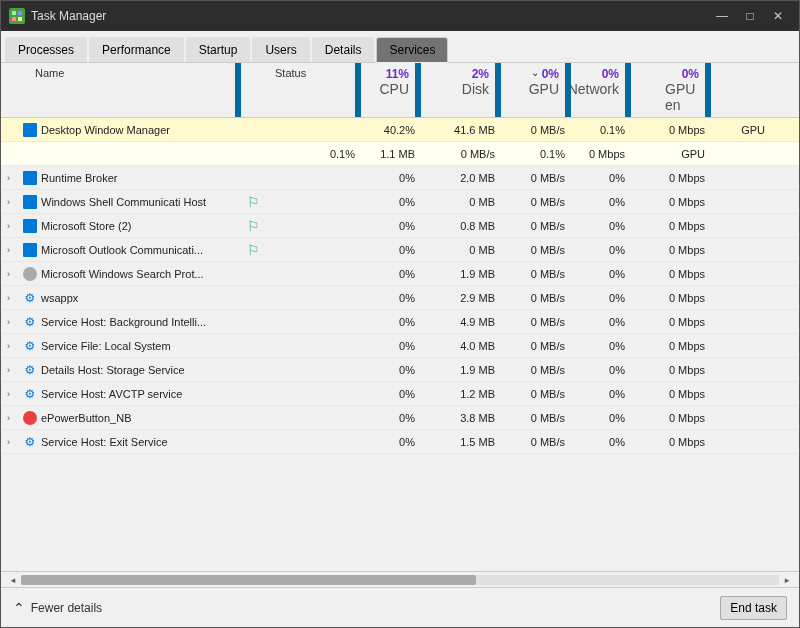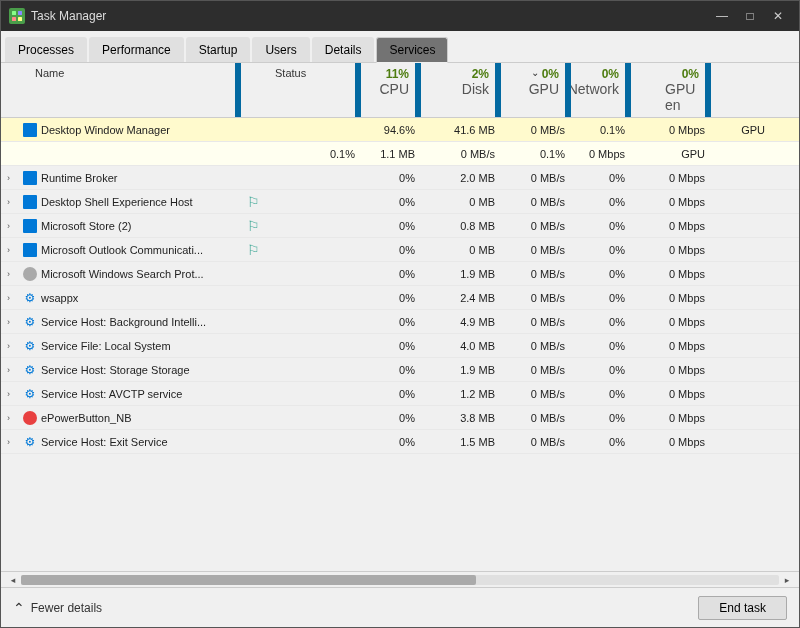"11%" .col-header-pct { color: #4d7c0f -> #6d28d9 }
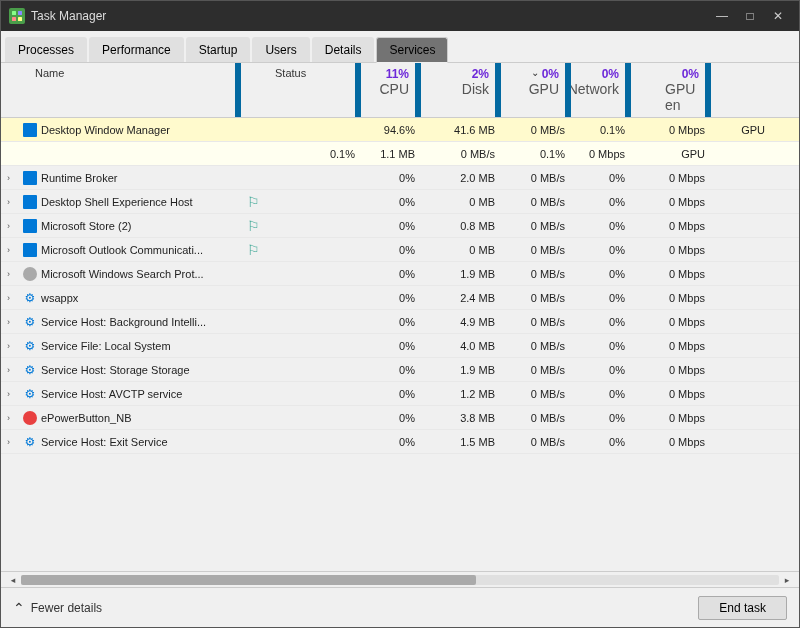"94.6%" div.cell { text: 94.6% -> 40.2% }
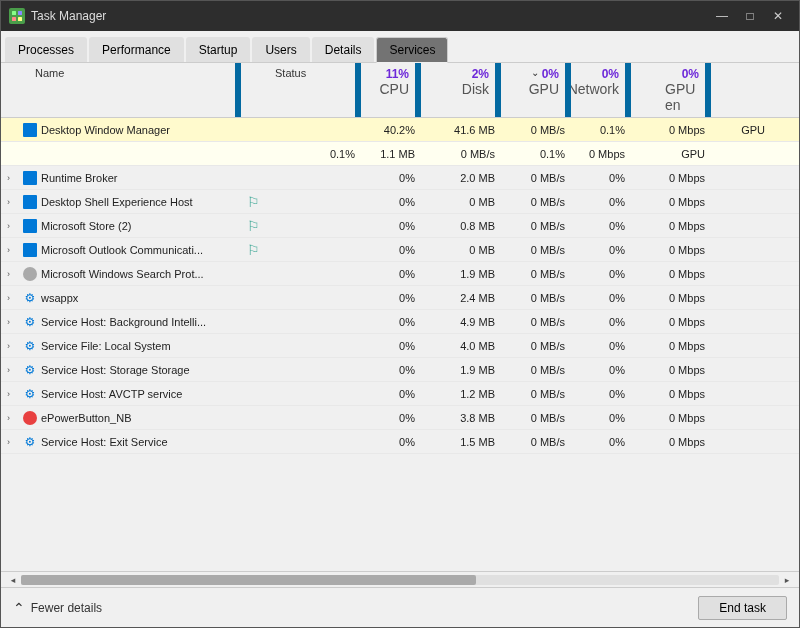"Desktop Shell Experience Host" span { text: Desktop Shell Experience -> Windows Shell Communicati }
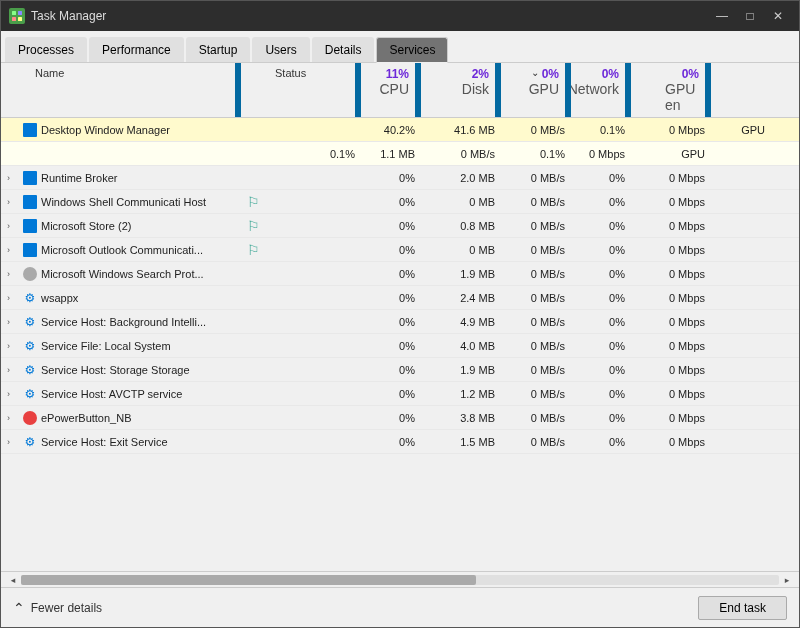"2.4 MB" div.cell { text: 2.4 -> 2.9 }
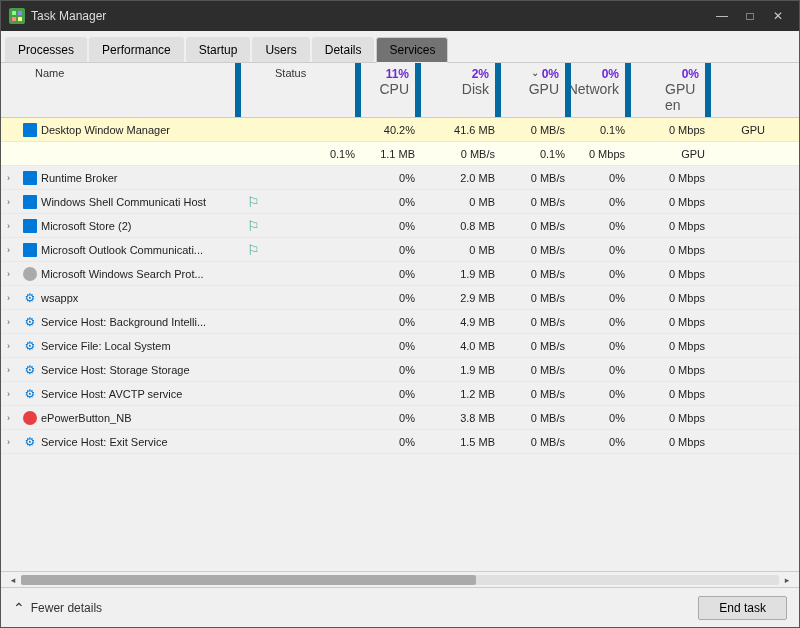"Service Host: Storage Storage" span { text: Service Host: Storage Storage -> Details Host: Storage Service }
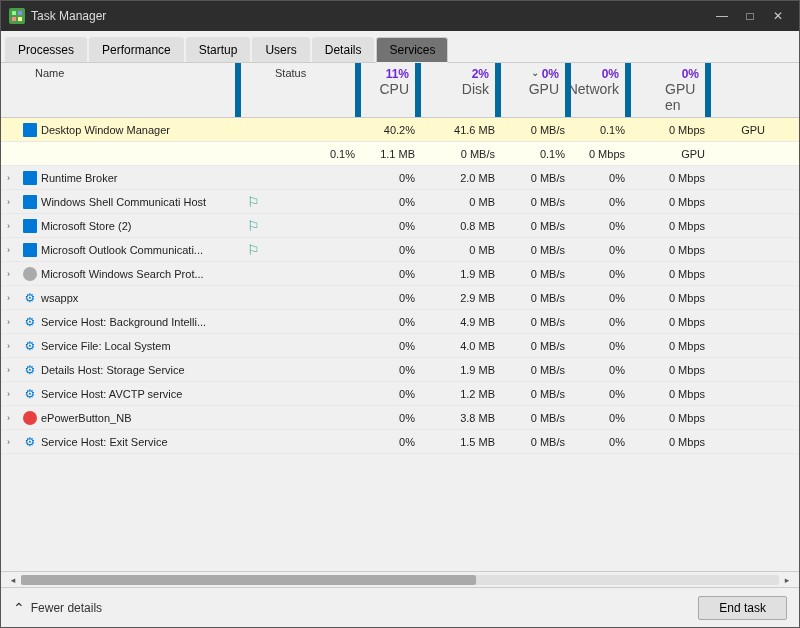"End task" .end-task-btn { padding: 4px 20px -> 4px 9px }
